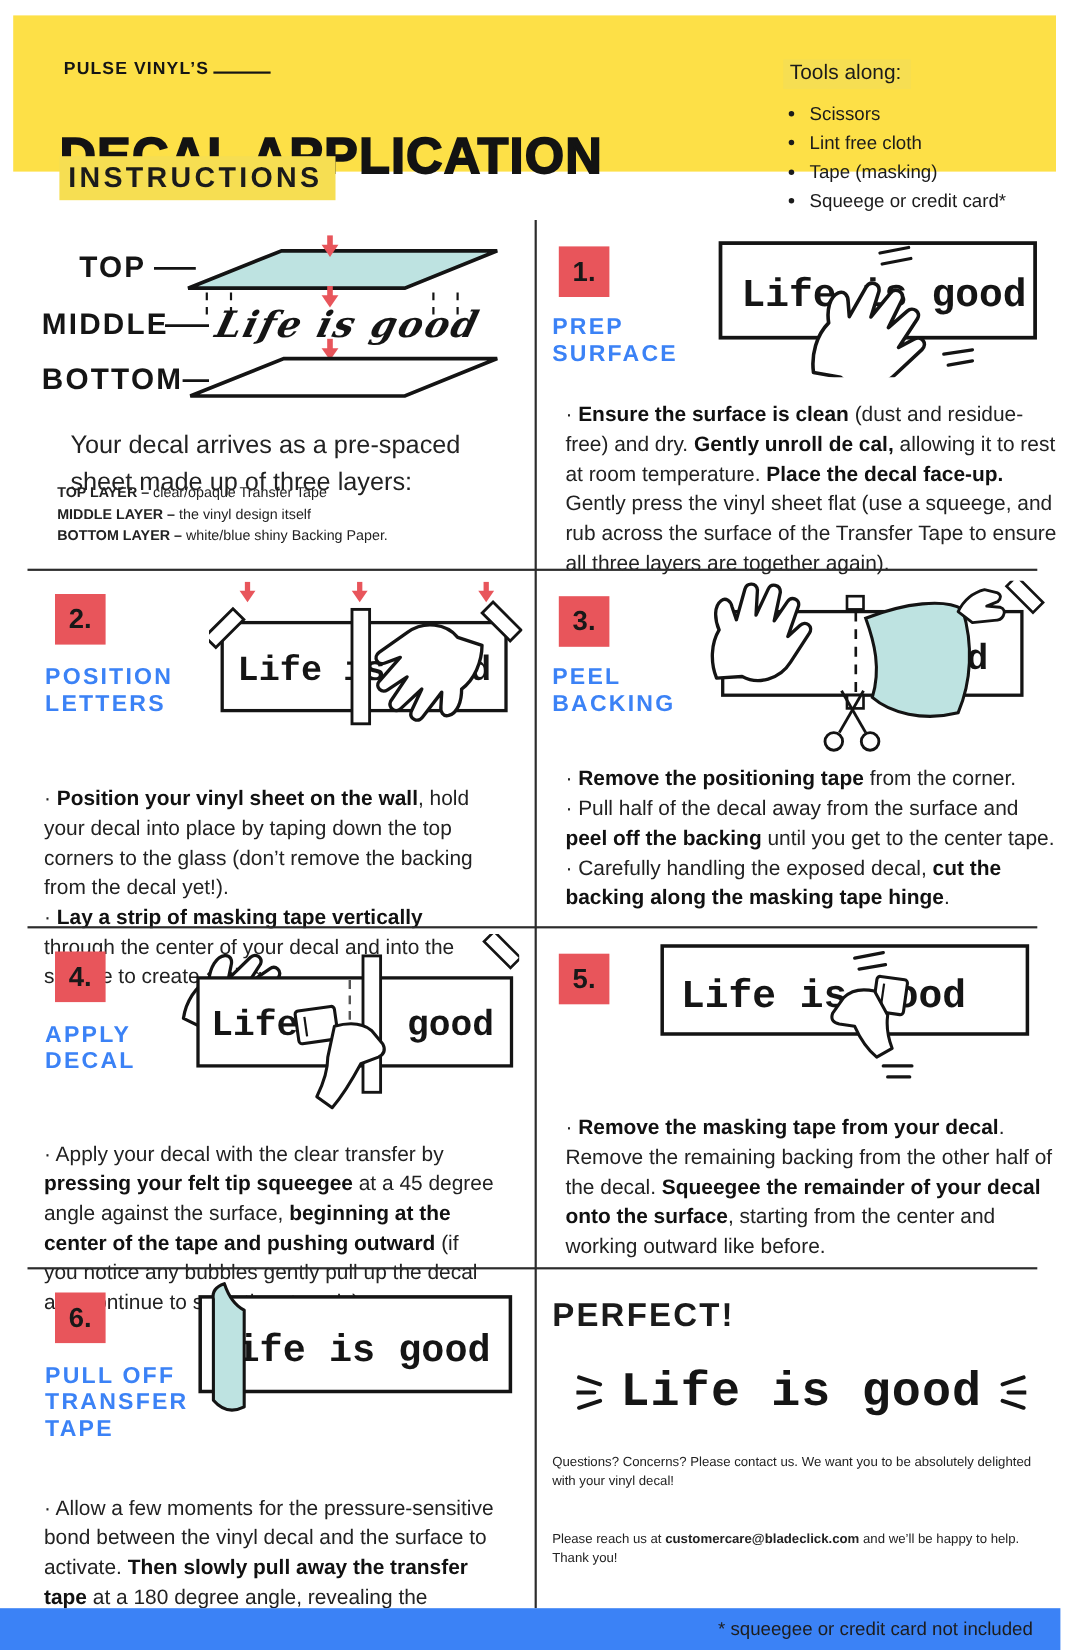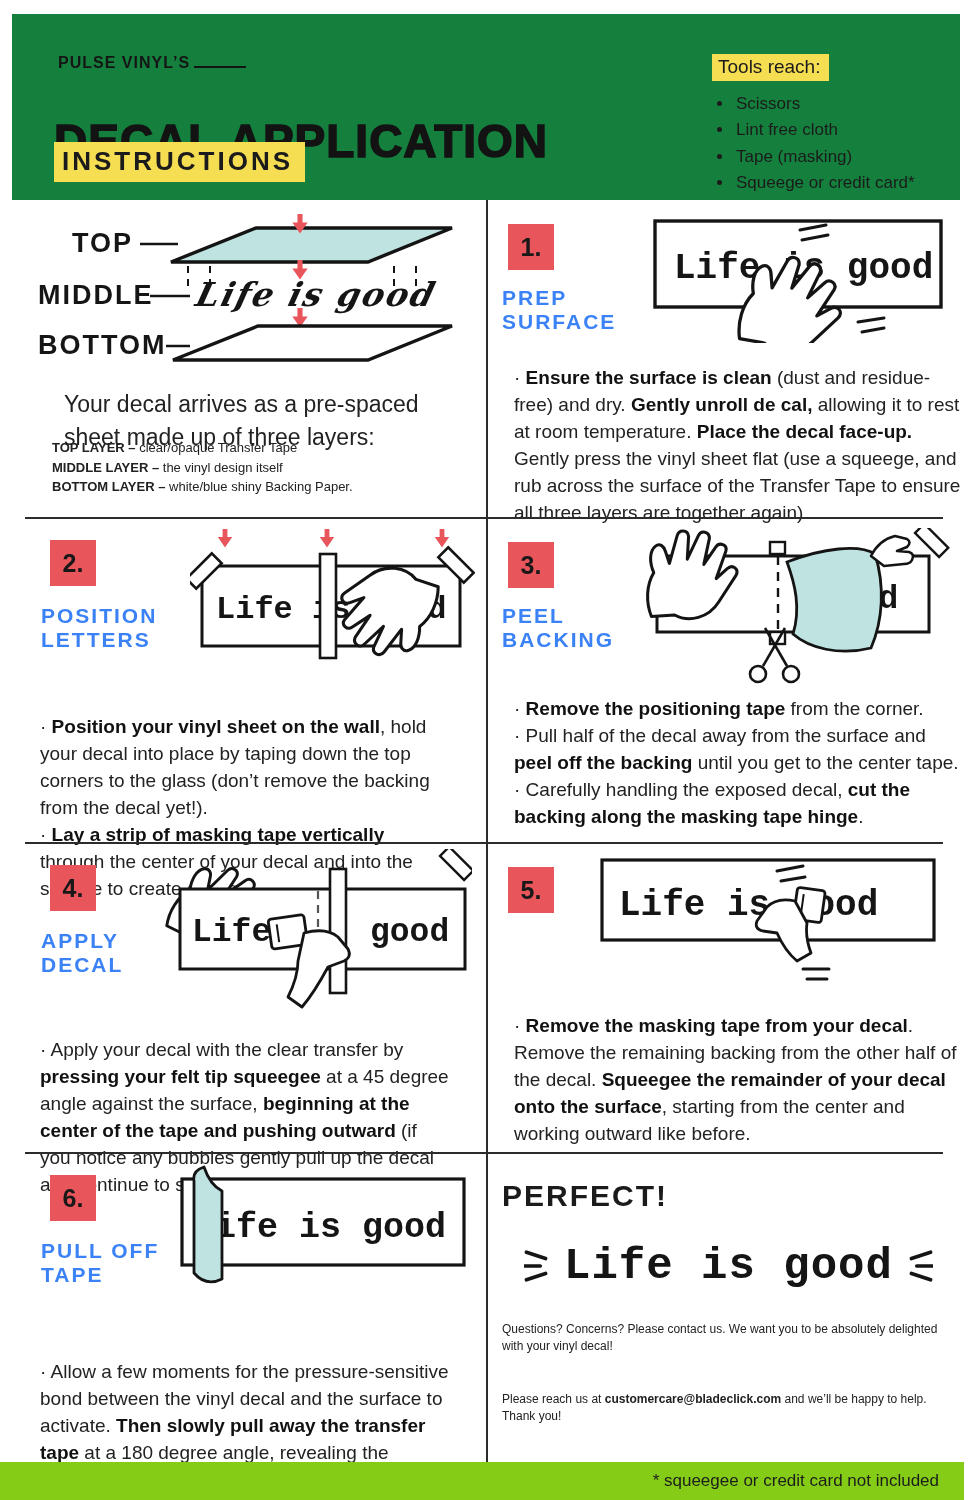"PULSE VINYL’S" .header { background: #15803d -> #fde047; height: 186px -> 142px }
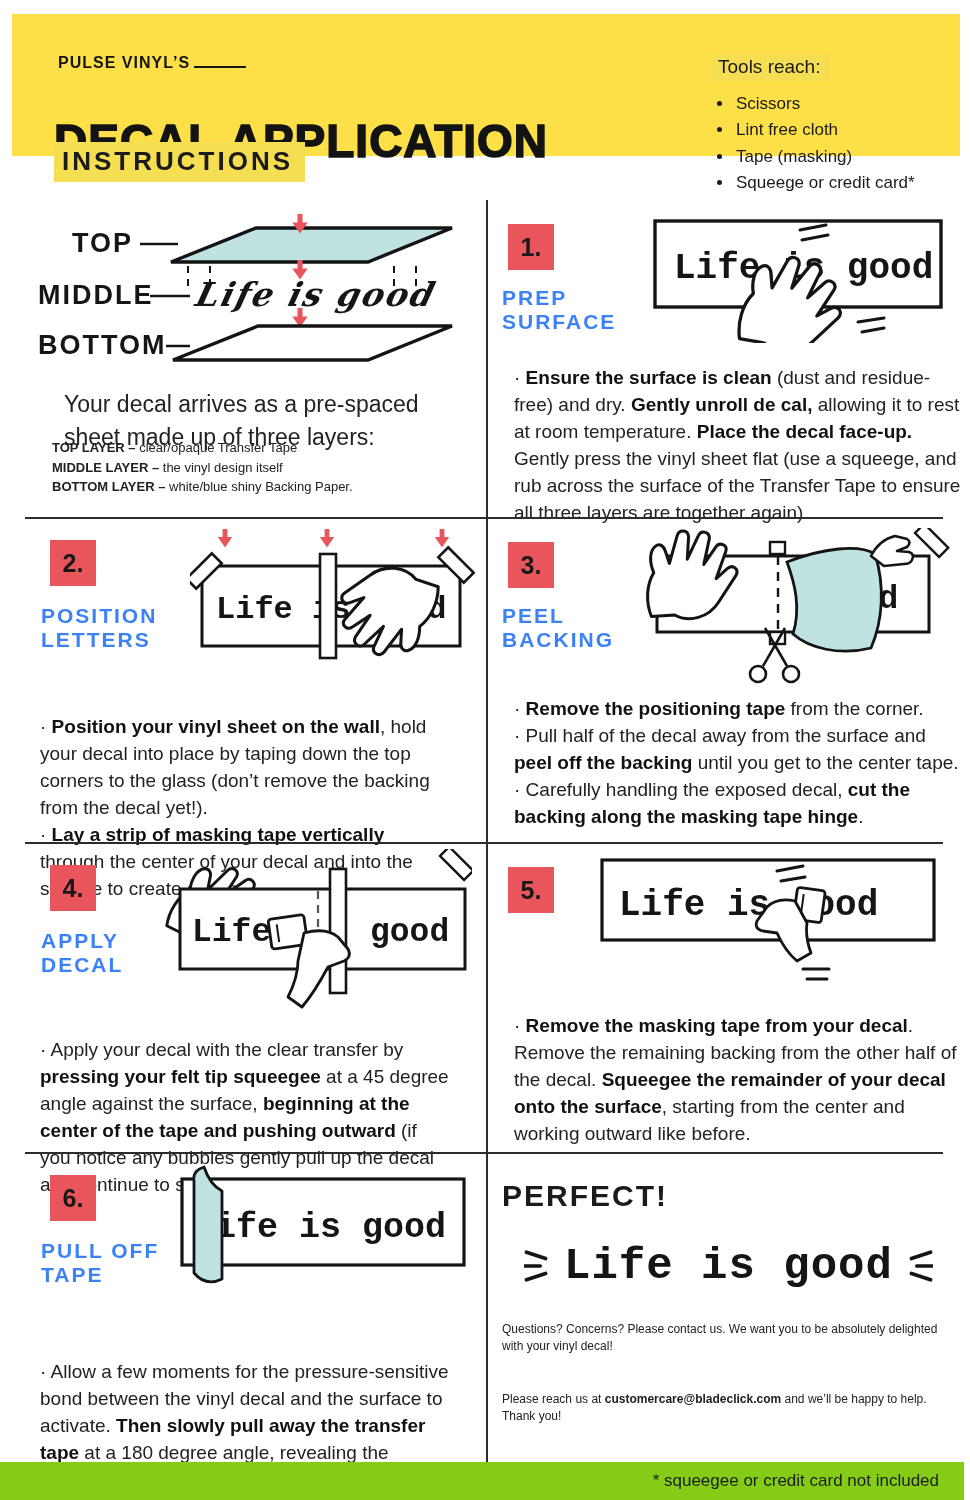"Tools reach:" span.tools-label { text: reach -> along }
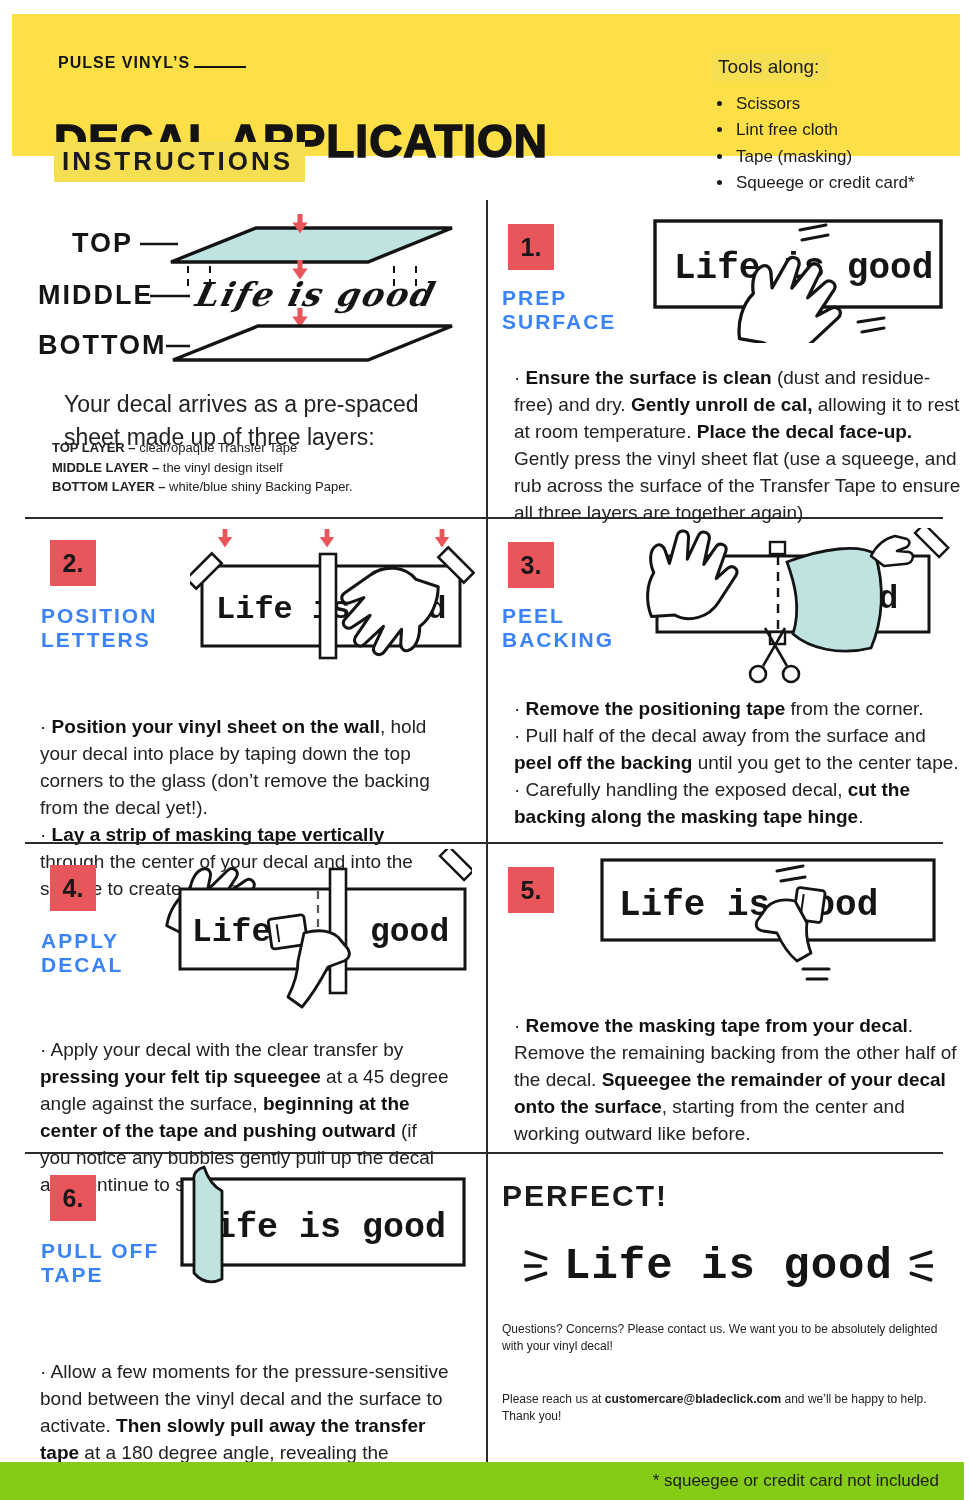"TRANSFER" span { html: none -> <span>TRANSFER</span> }
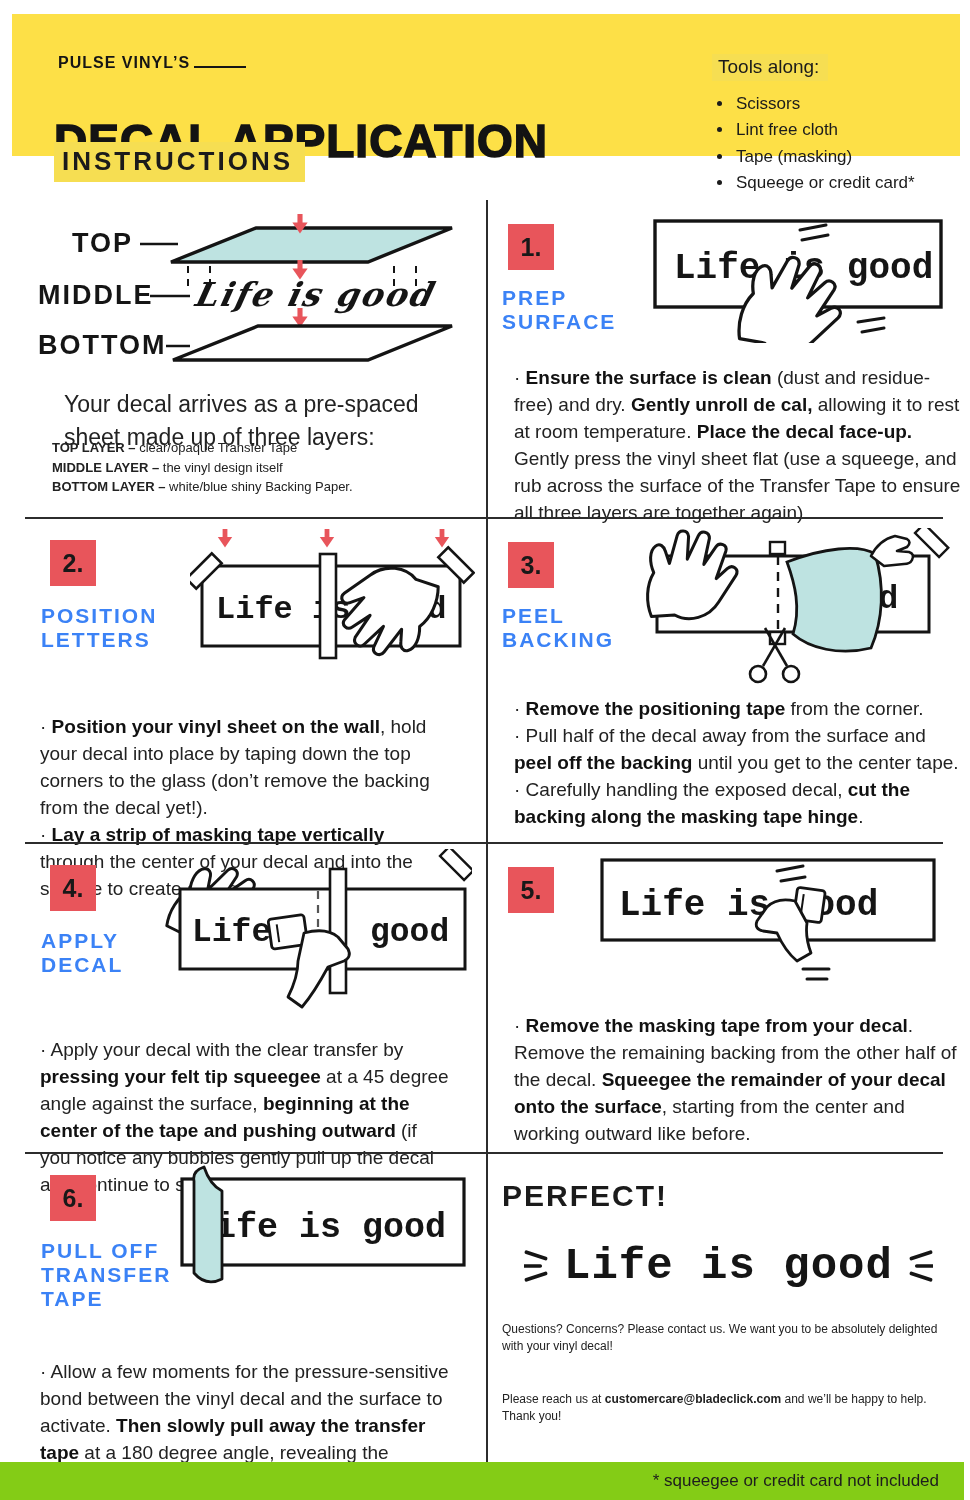"* squeegee or credit card" .footer { background: #84cc16 -> #3b82f6 }
